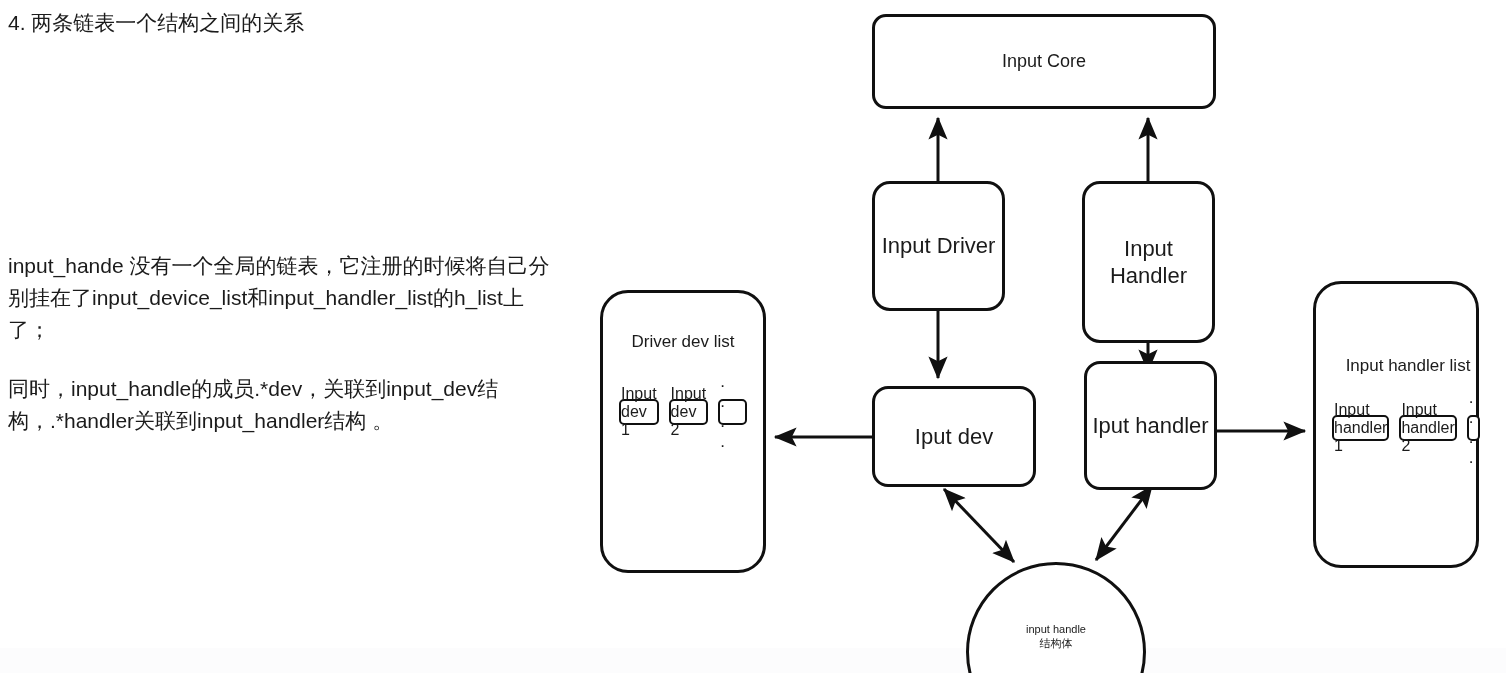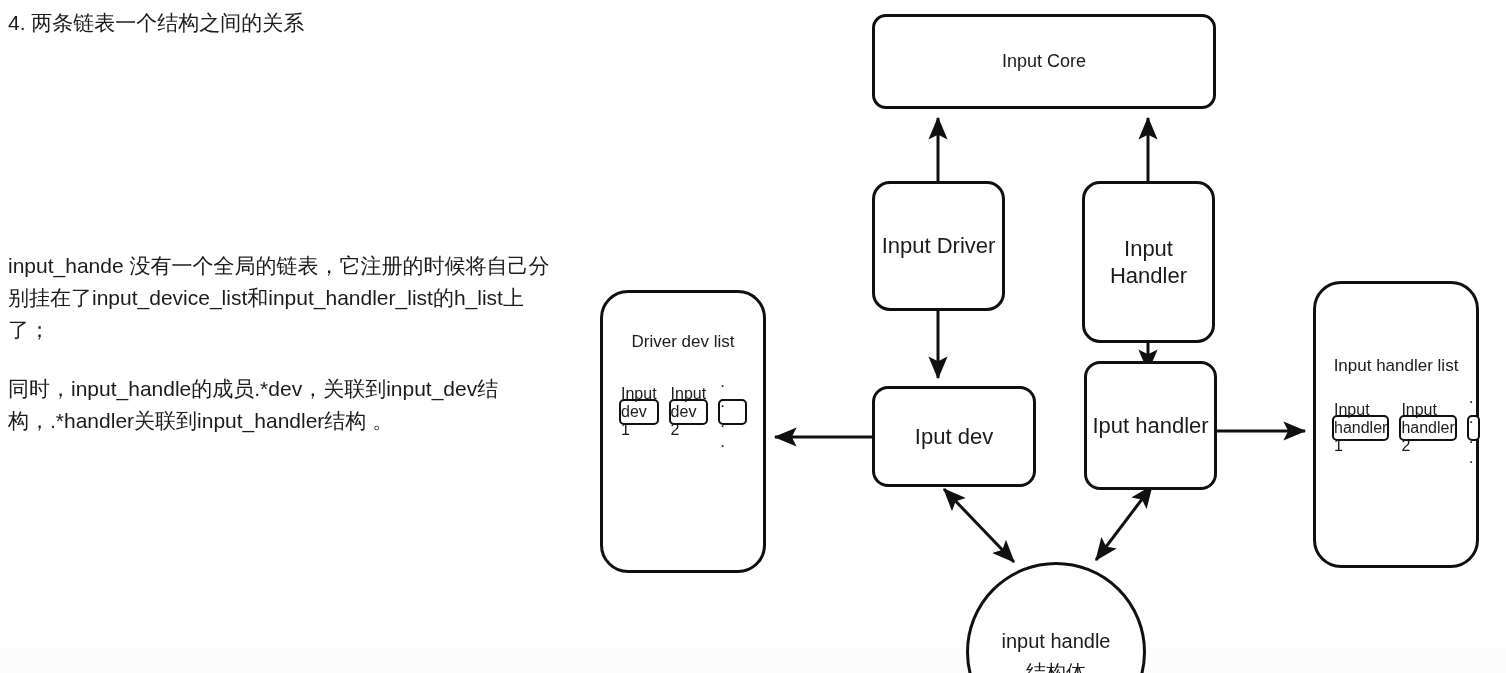"Input handler list" #panel-handler-list .panel-title { padding-left: none -> 12px }
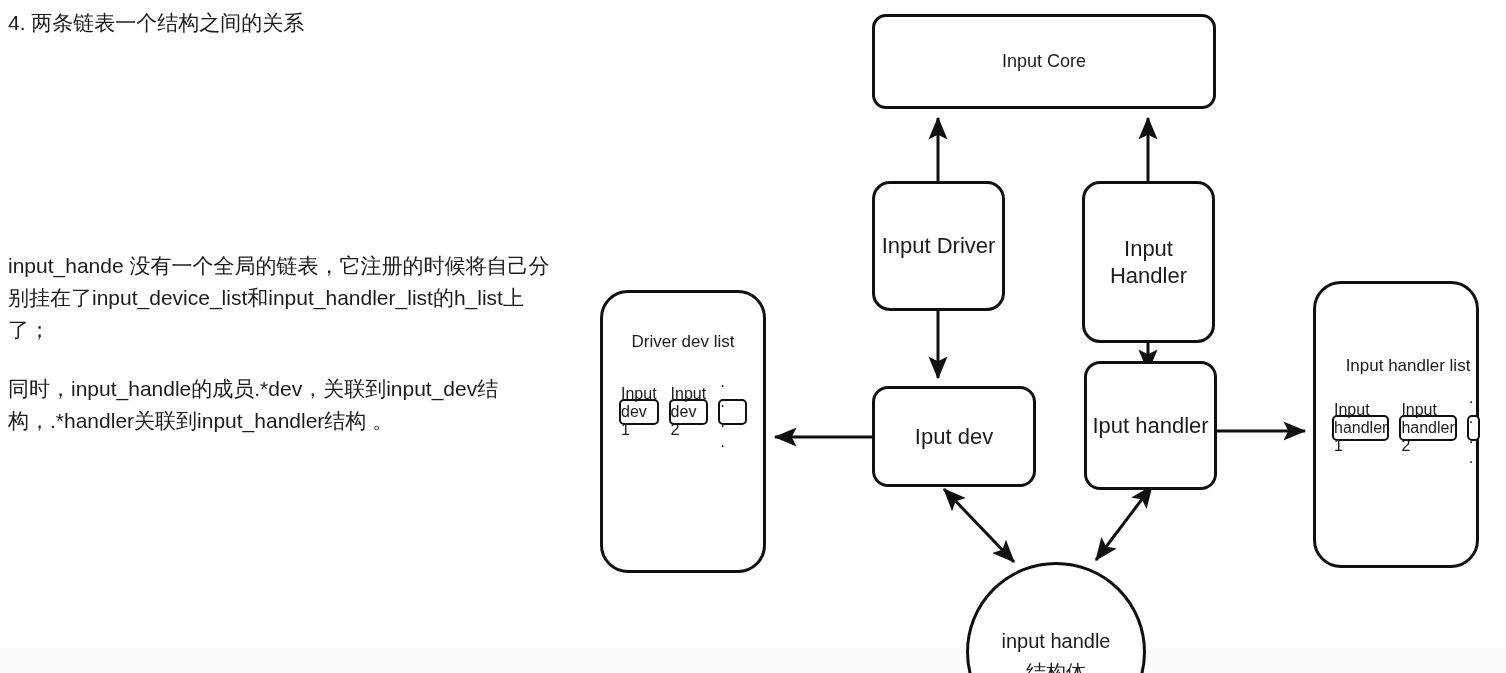"input handle" #node-input-handle-struct .node-label { font-size: 20px -> 11px; margin-top: 6px -> none }
